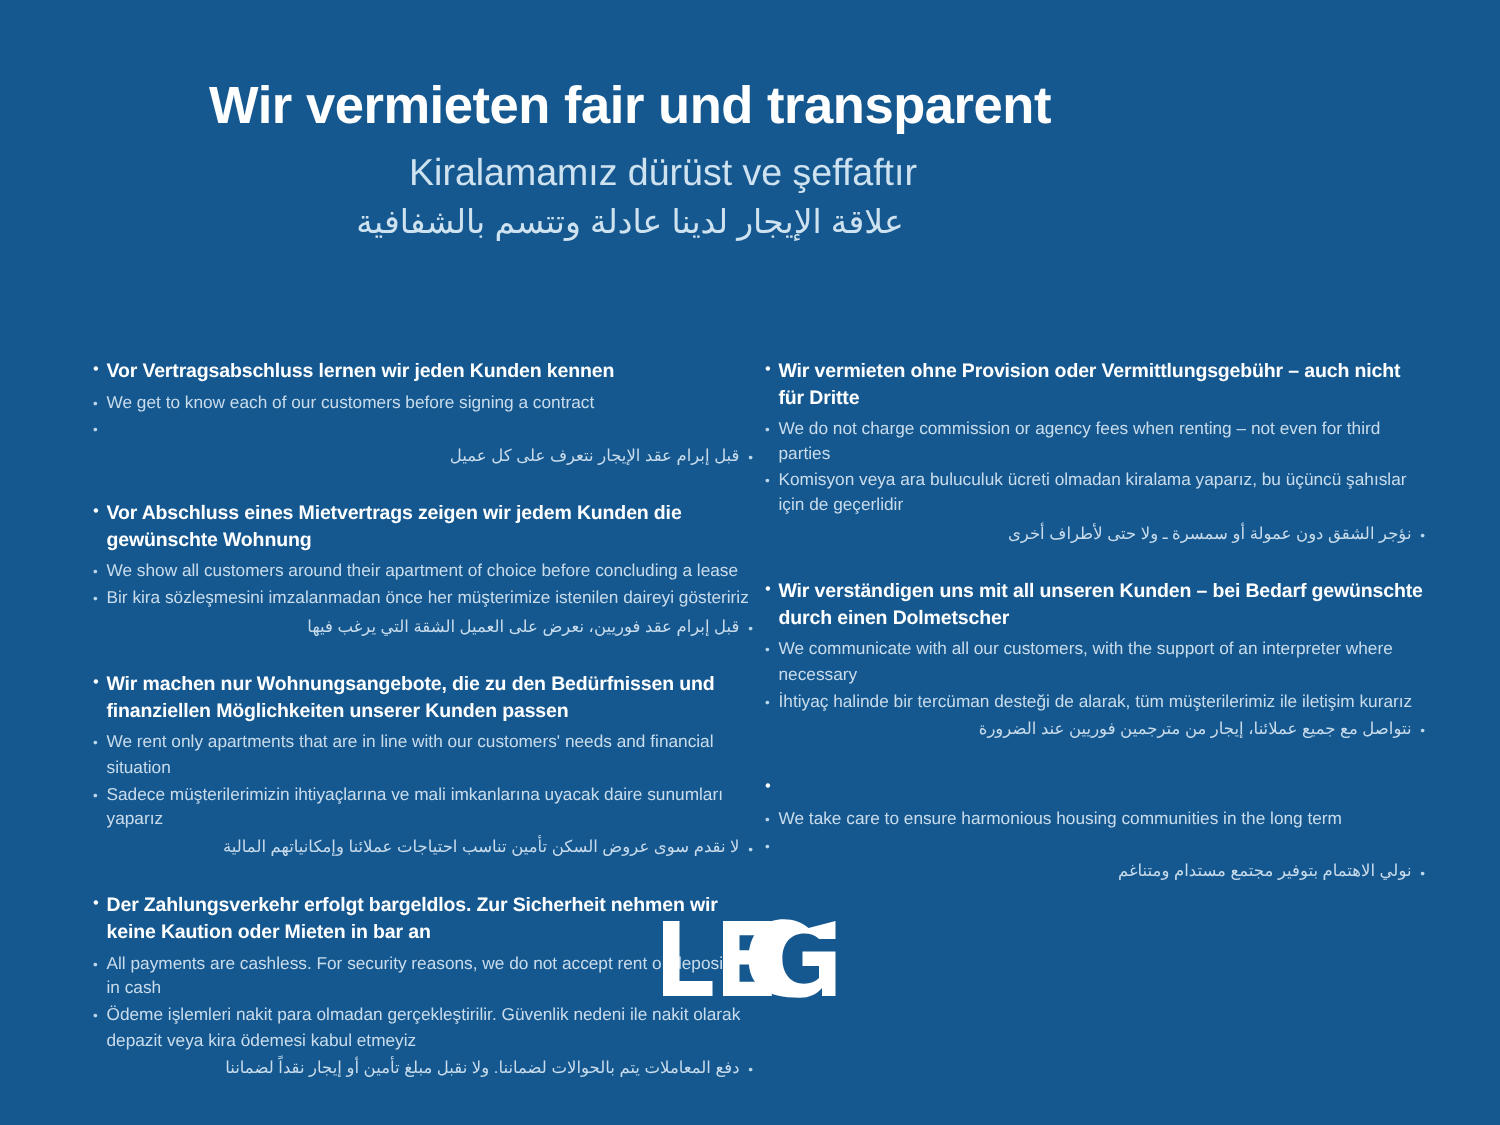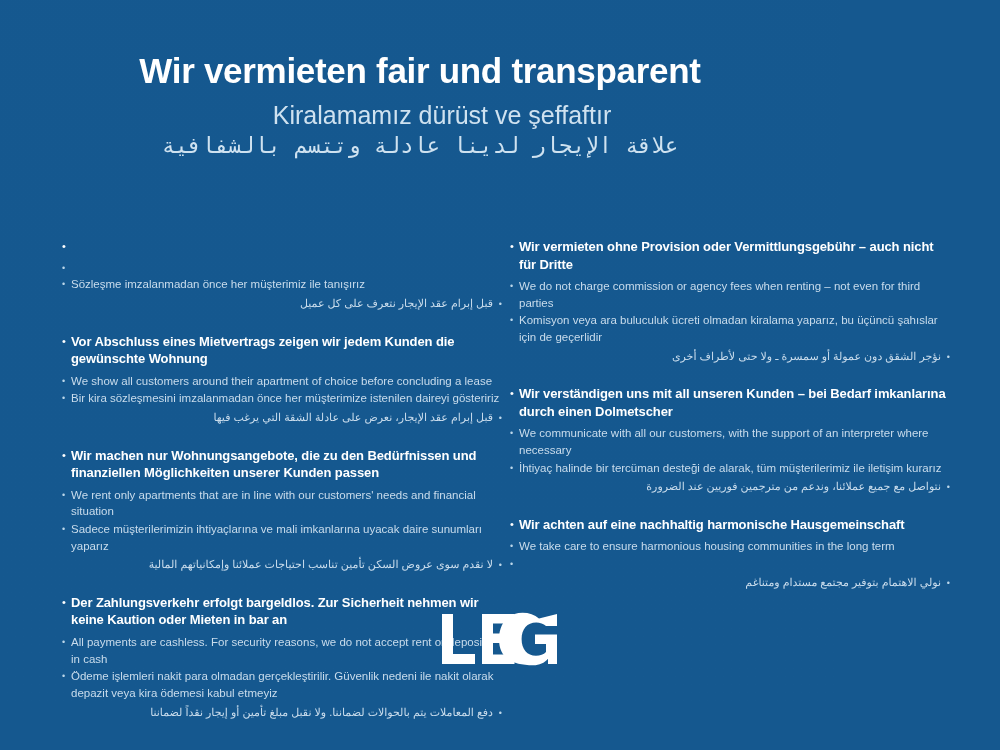"علاقة الإيجار لدينا عادلة وتتسم" .h-ar { font-family: Liberation Mono, monospace -> none }
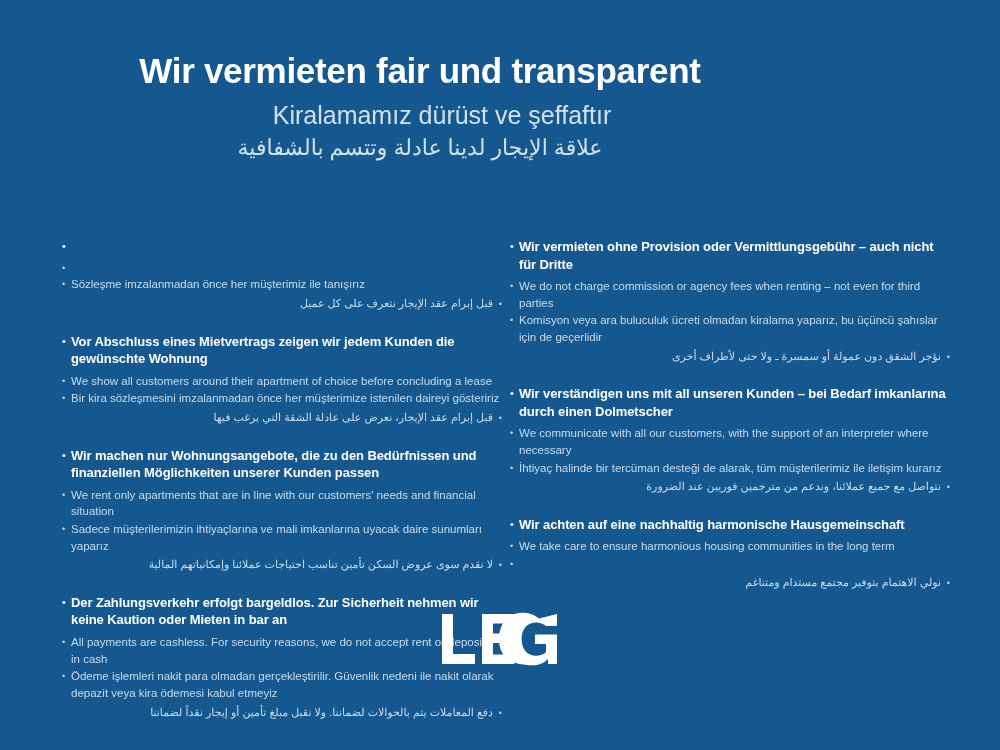"Vor Vertragsabschluss lernen wir jeden" span.txt-de { html: none -> <span>Vor Vertragsabschluss lernen wir jeden Kunden kennen</span> }
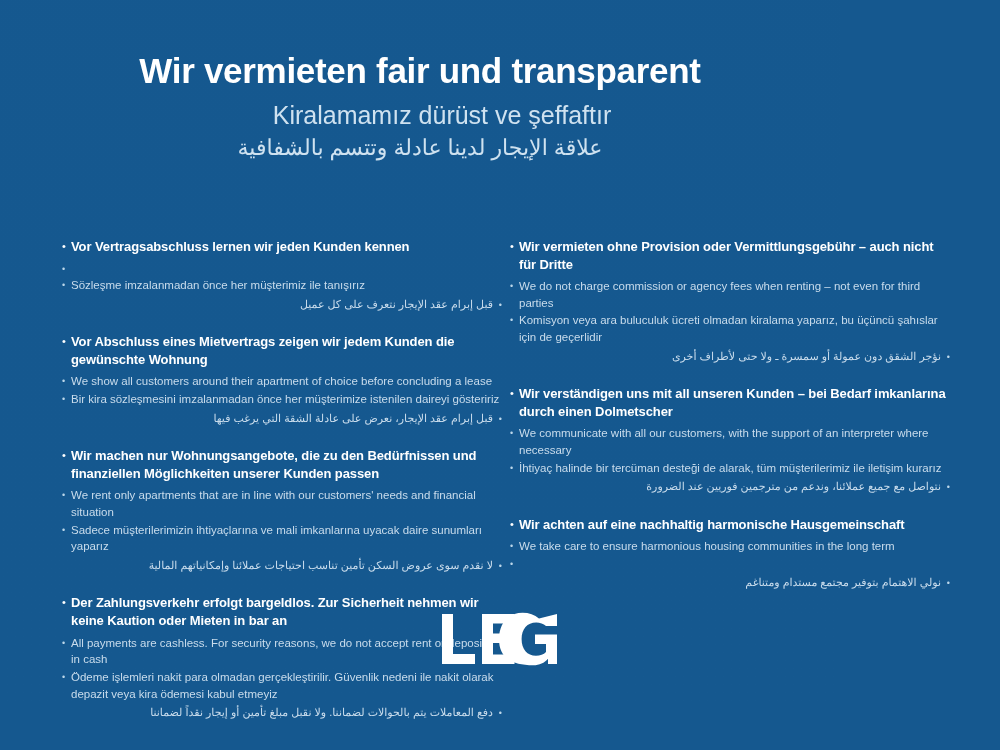"We get to know each" span.txt-en { html: none -> <span>We get to know each of our customers before signing a contract</span> }
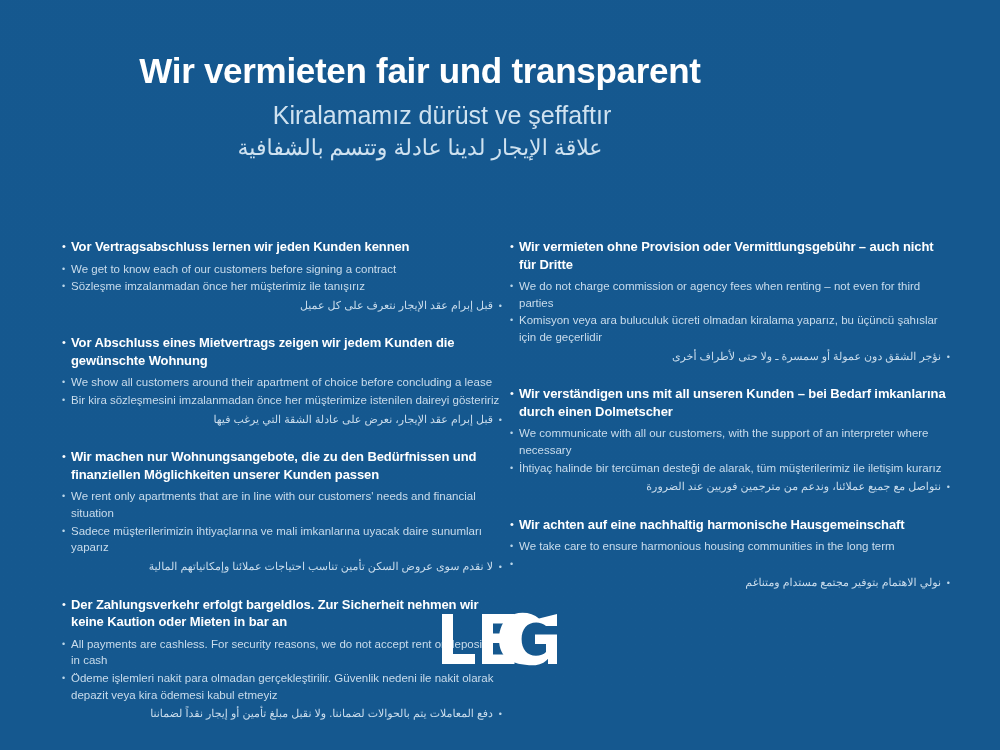"Sözleşme imzalanmadan önce her" span.txt-tr { html: <span>Sözleşme imzalanmadan önce her müşterimiz ile tanışırız</span> -> none }
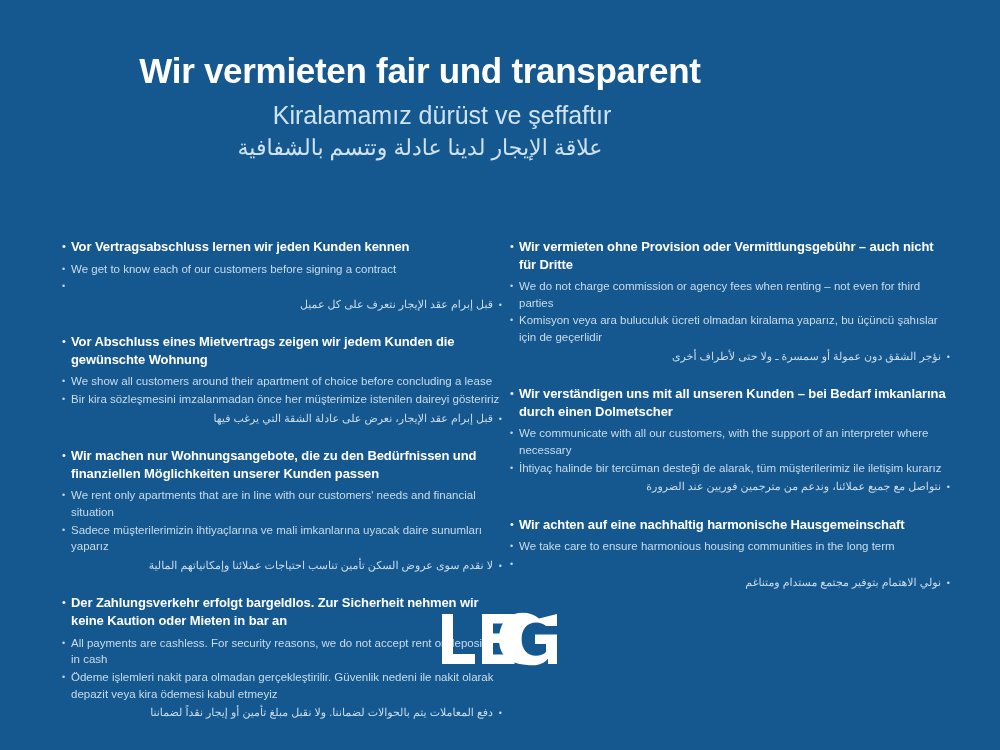"Wir verständigen uns mit all" span.txt-de { text: imkanlarına -> gewünschte }
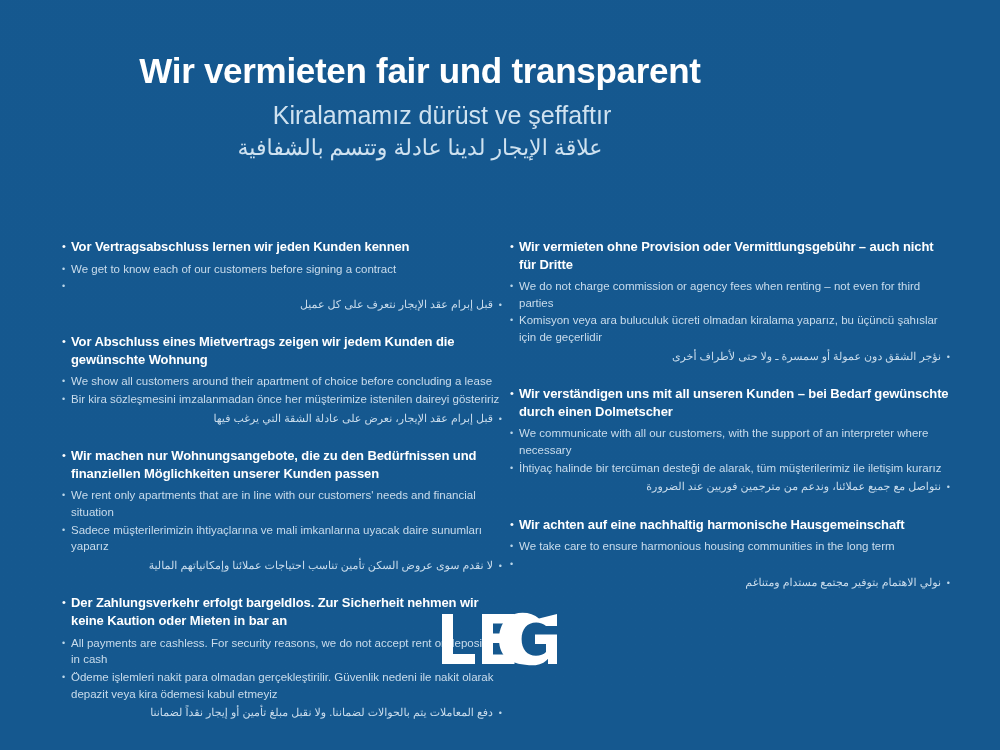"قبل إبرام عقد الإيجار، نعرض" span { text: الإيجار، نعرض على عادلة -> فوريين، نعرض على العميل }
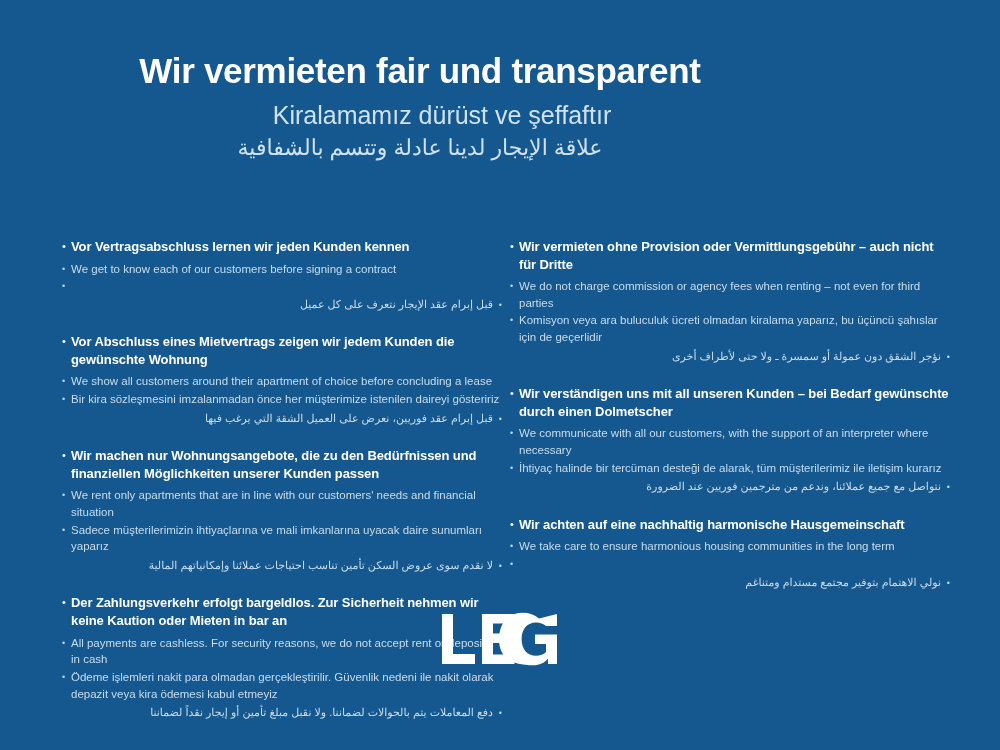"نتواصل مع جميع عملائنا، وندعم" span { text: وندعم -> إيجار }
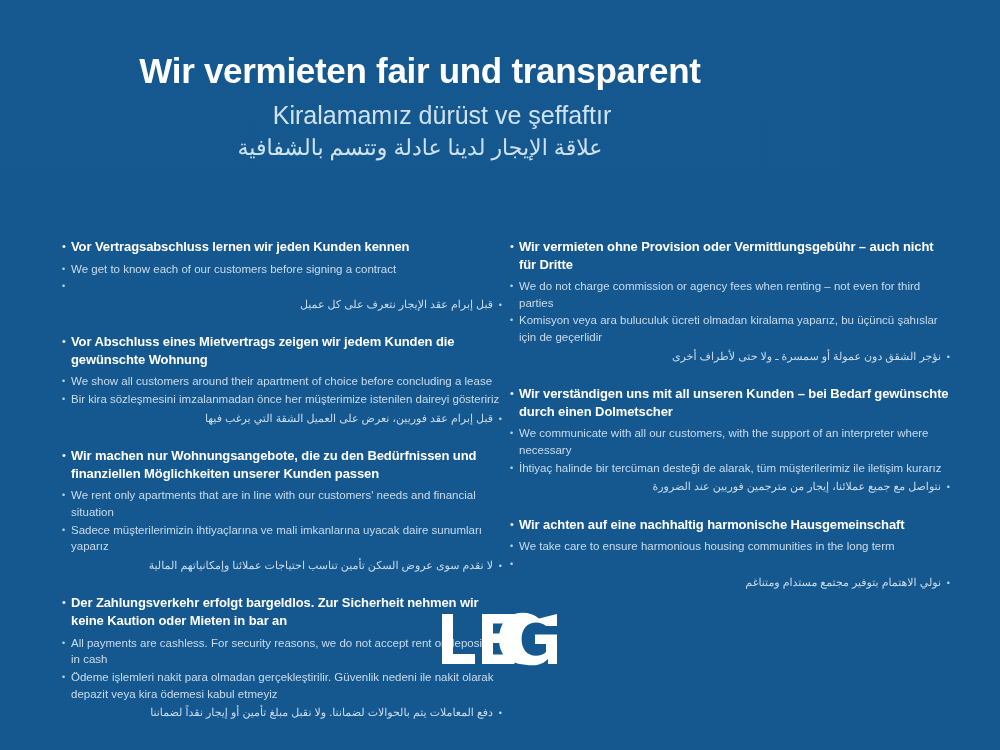"Wir achten auf eine nachhaltig" span.txt-de { html: <span>Wir achten auf eine nachhaltig harmonische Hausgemeinschaft</span> -> none }
